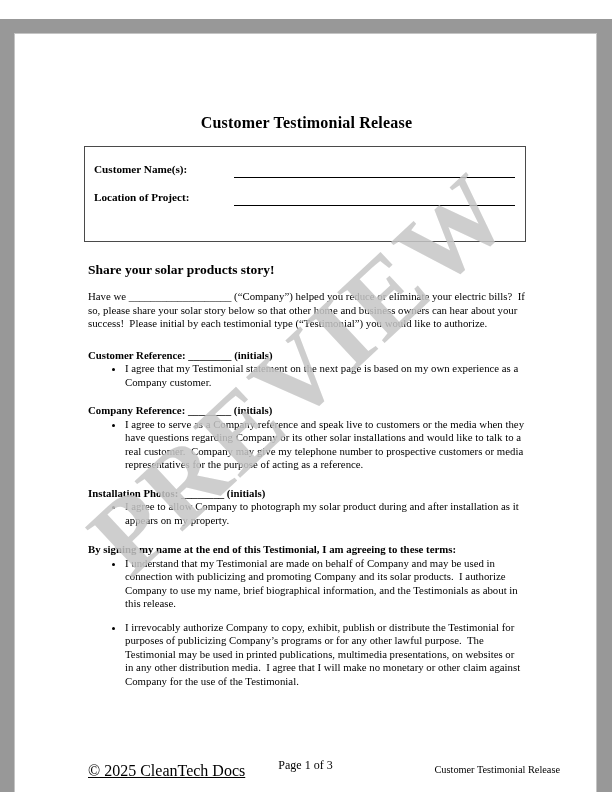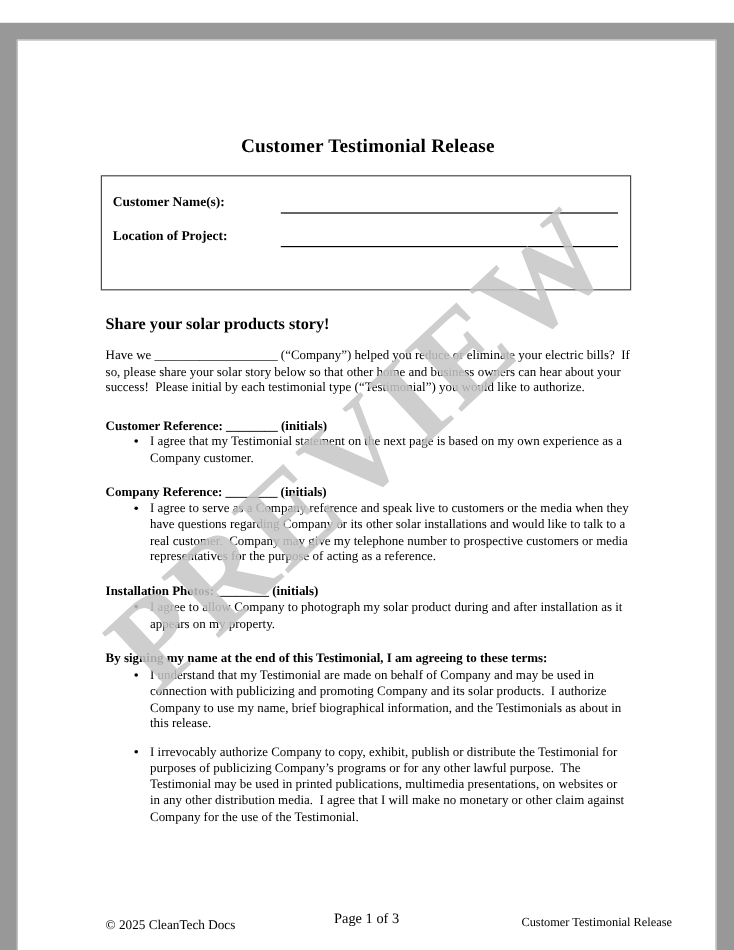"© 2025 CleanTech Docs" .footer-left { font-size: 11px -> 16px; text-decoration: none -> underline }
